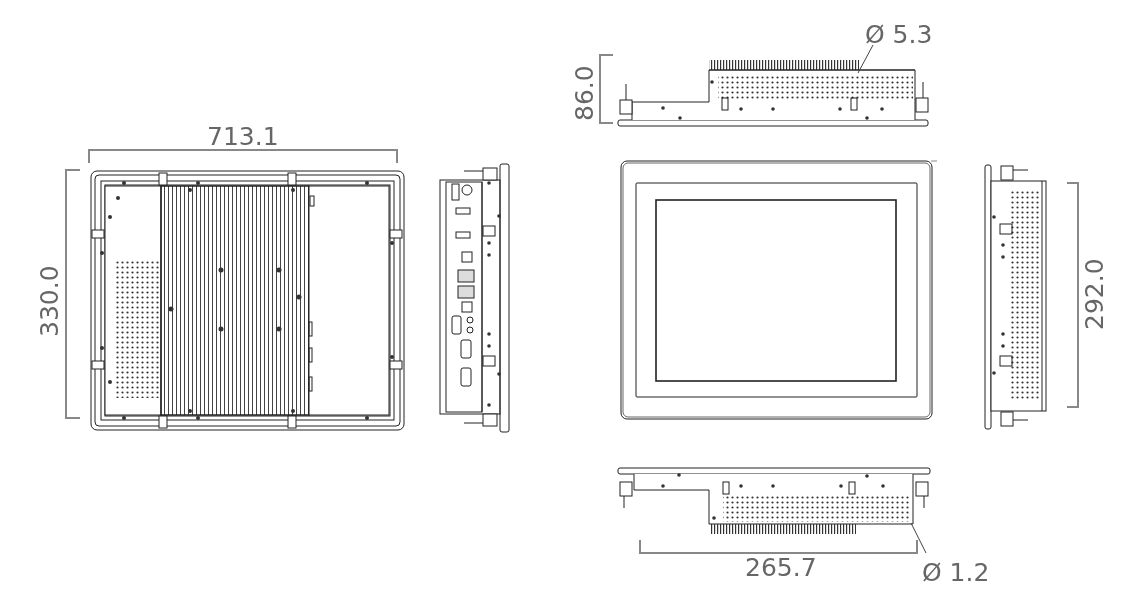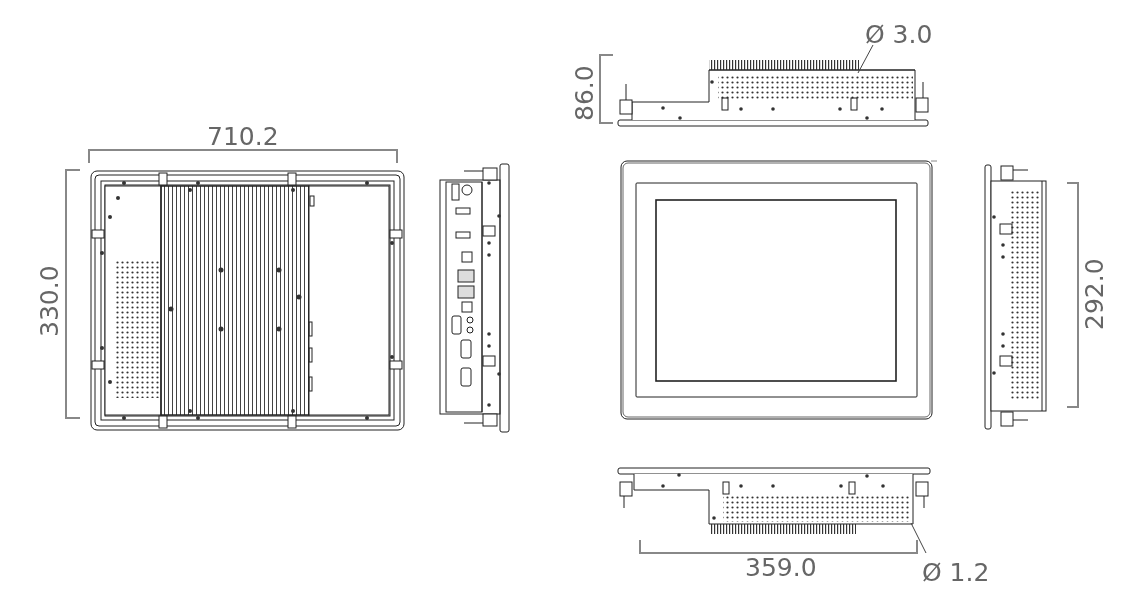"Ø 3.0" div.dimtext { text: 3.0 -> 5.3 }
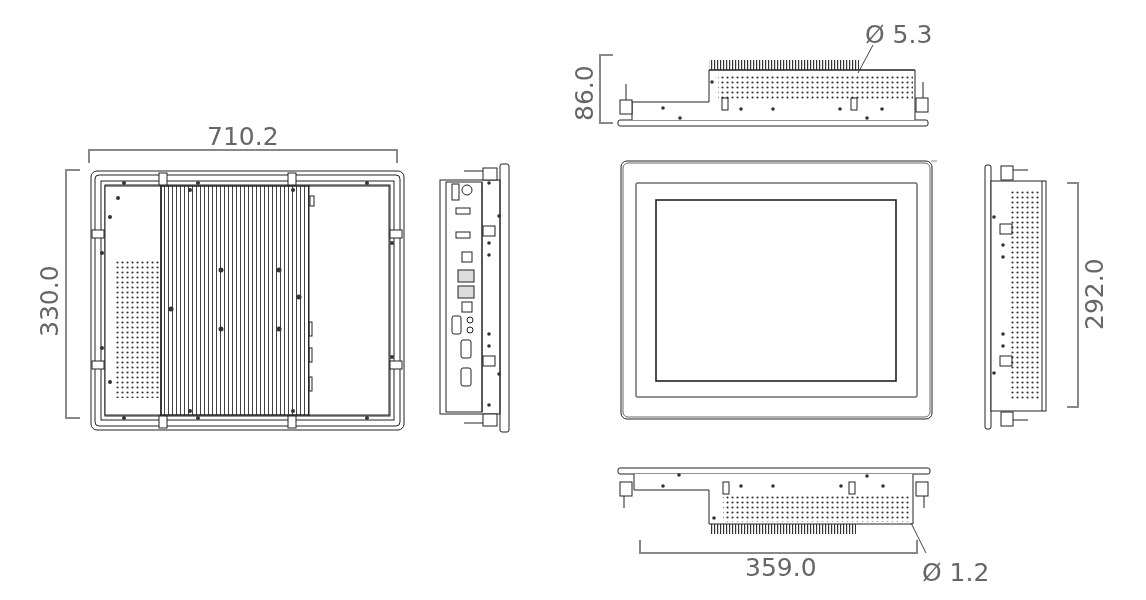"710.2" div.dimtext { text: 710.2 -> 713.1 }
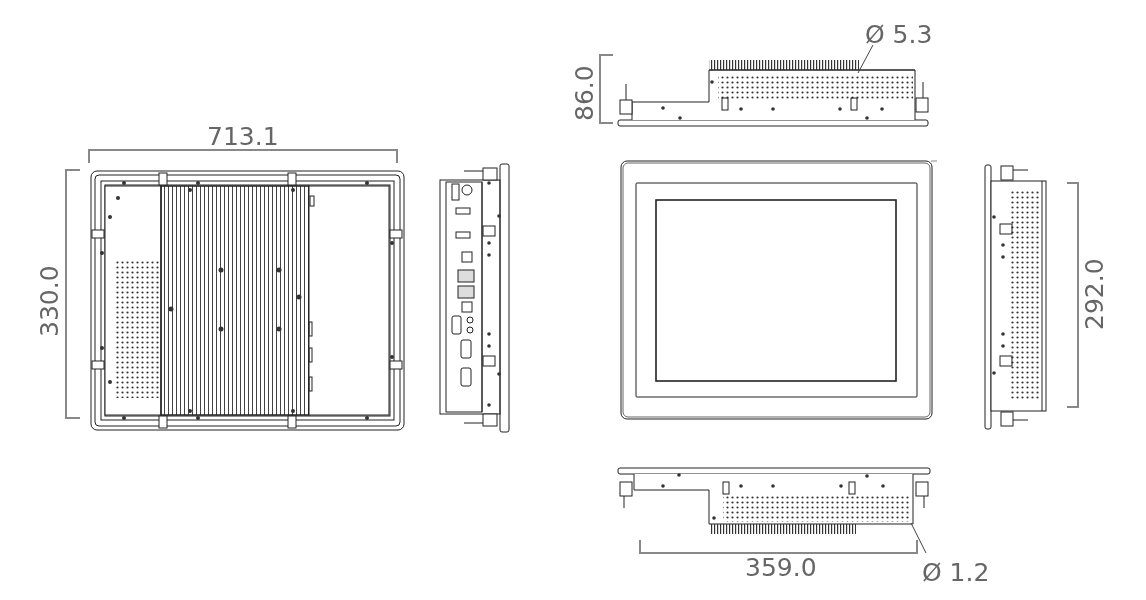"359.0" div.dimtext { text: 359.0 -> 265.7 }
